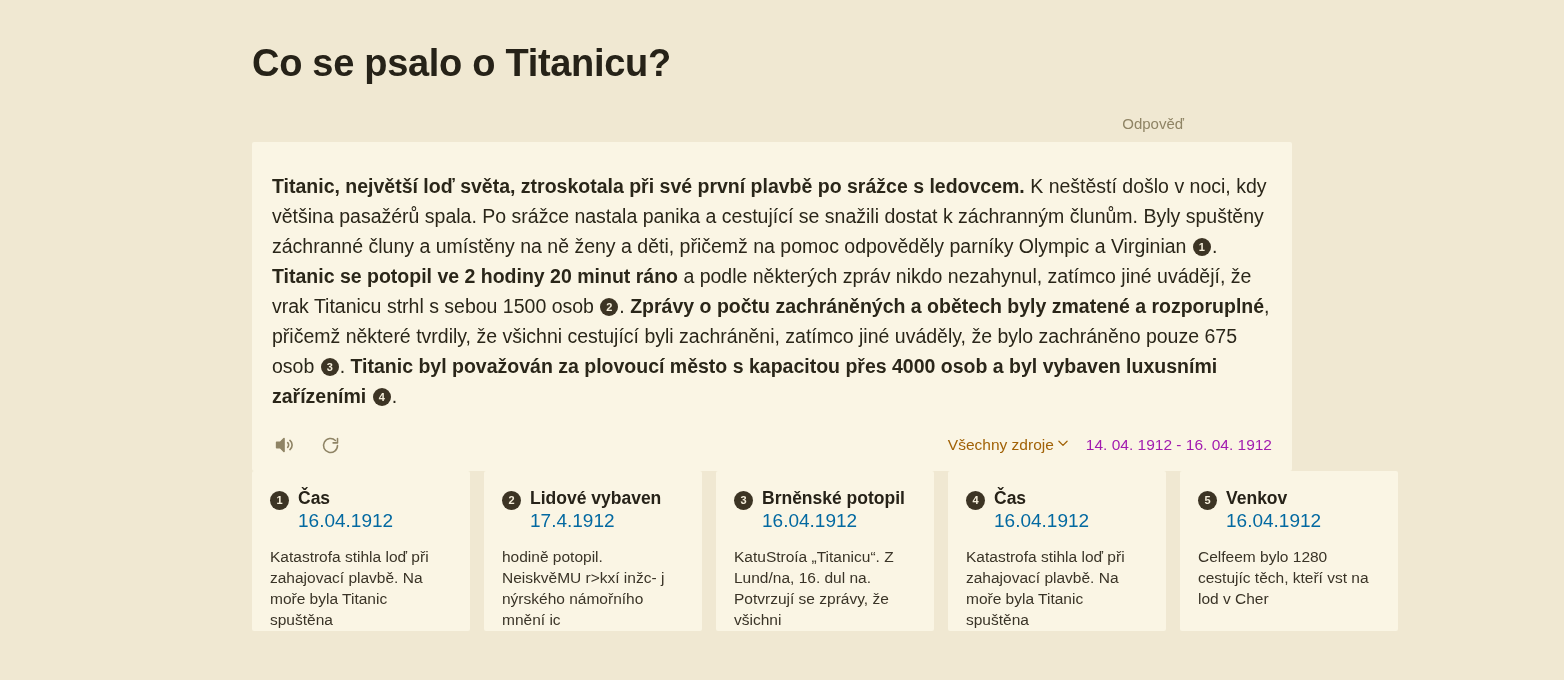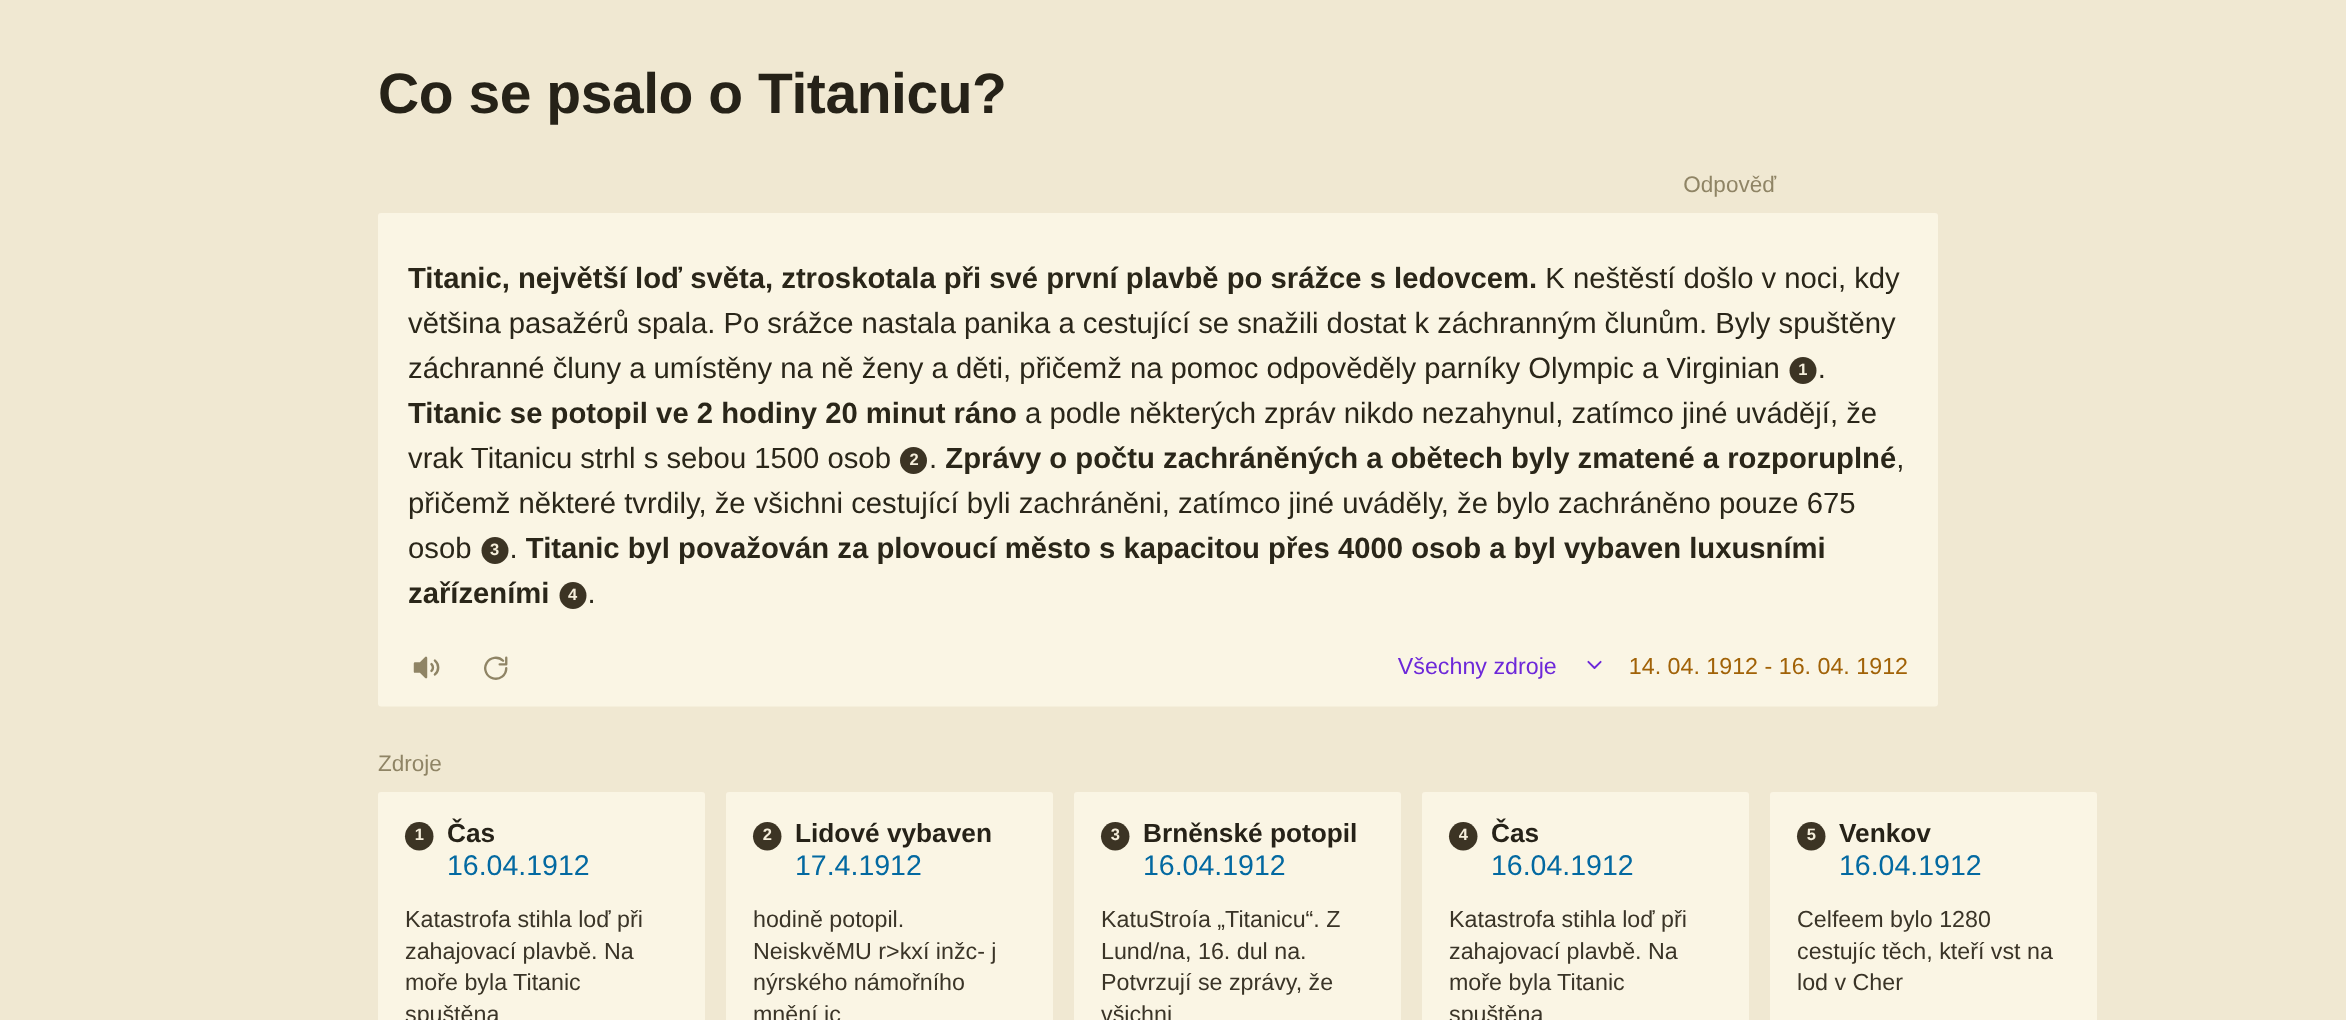"Všechny zdroje" .sources-select { color: #6d28d9 -> #a16207; gap: 18px -> 2px }
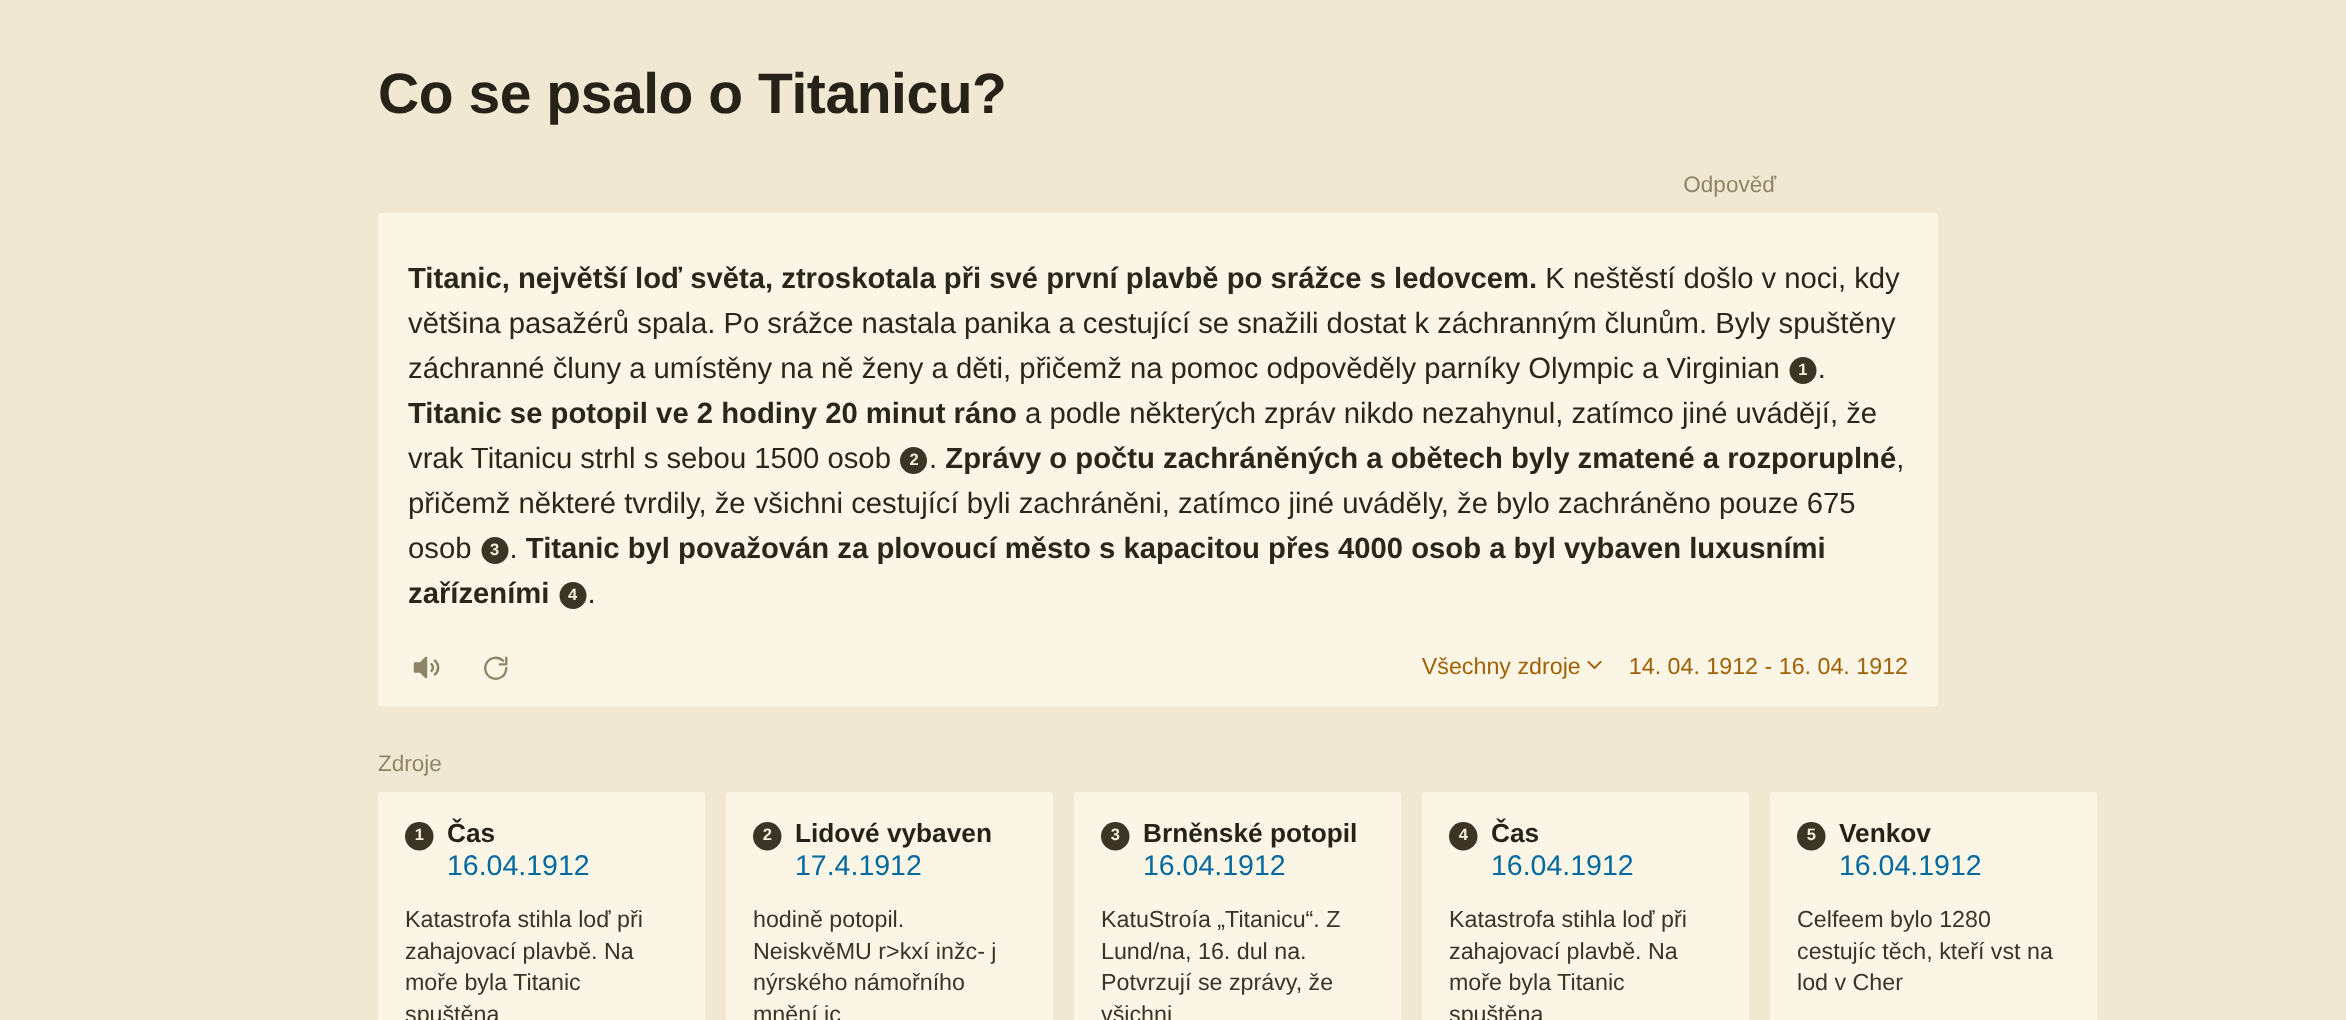"14. 04. 1912 - 16." .date-range { color: #a16207 -> #a21caf }
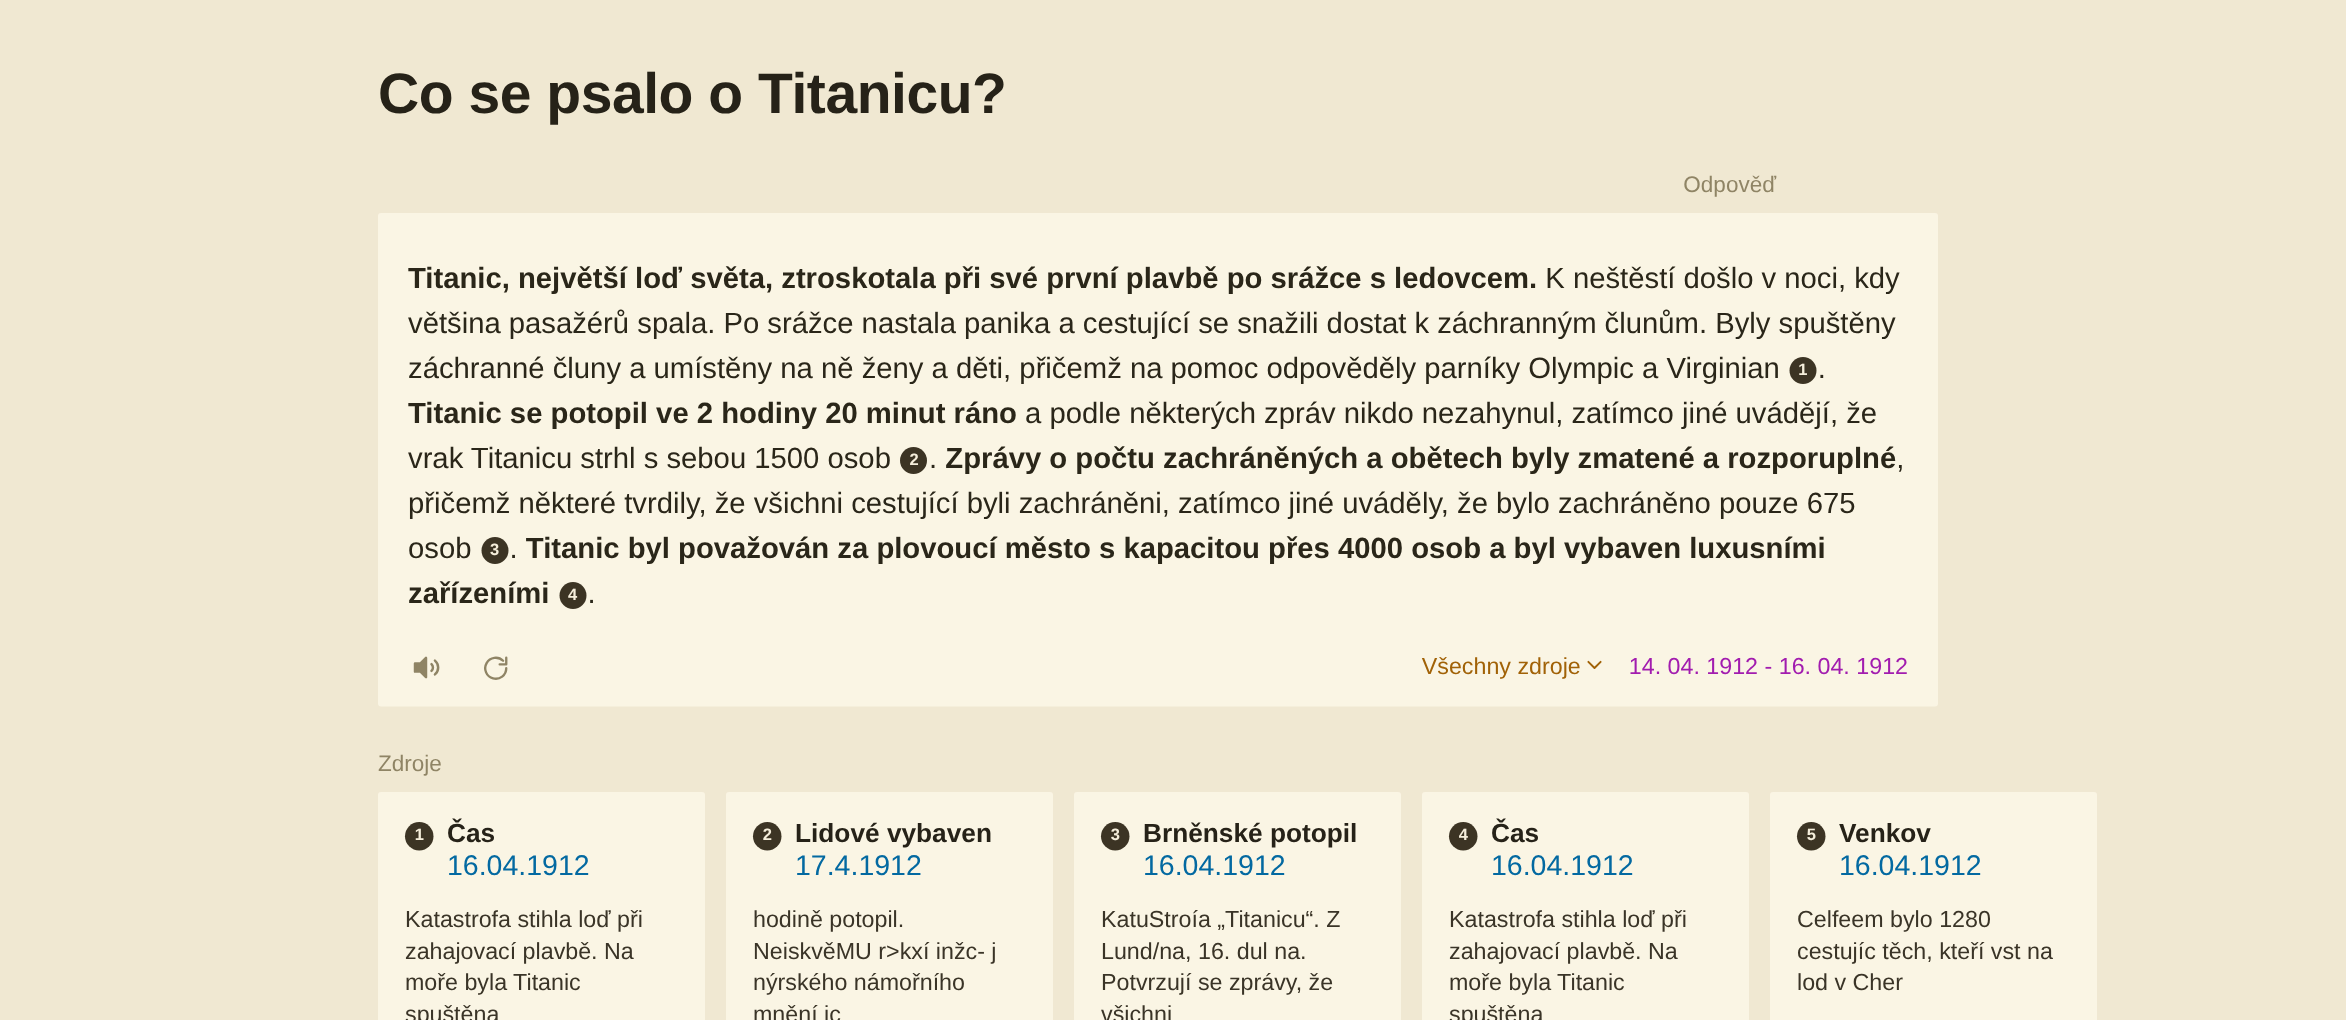"Zdroje" div.sources-label { html: <div>Zdroje</div> -> none }
